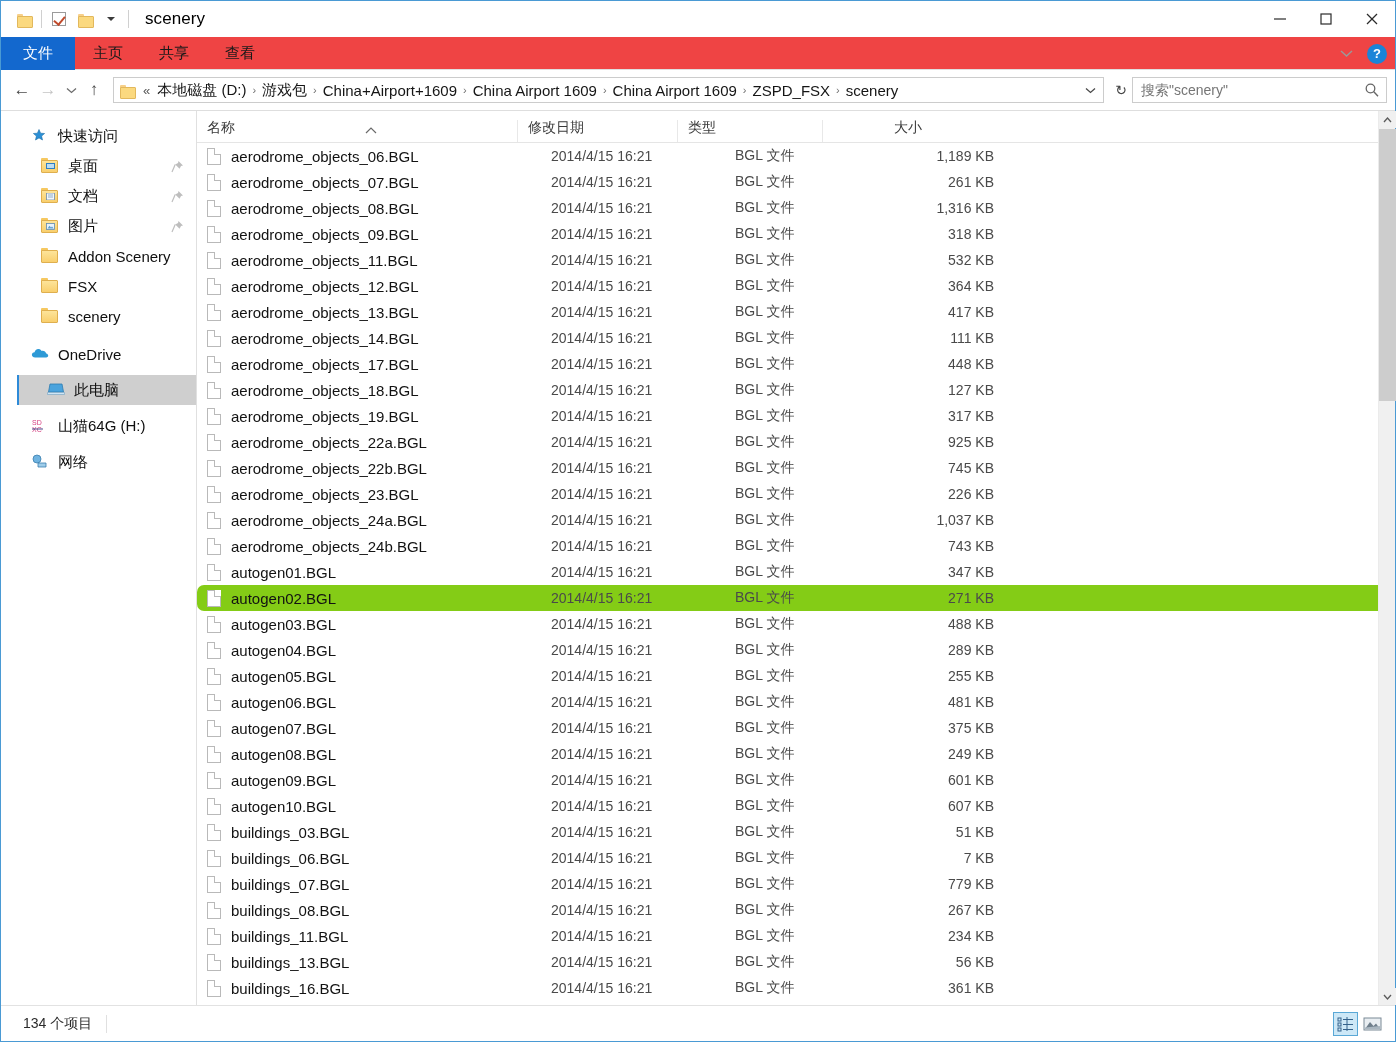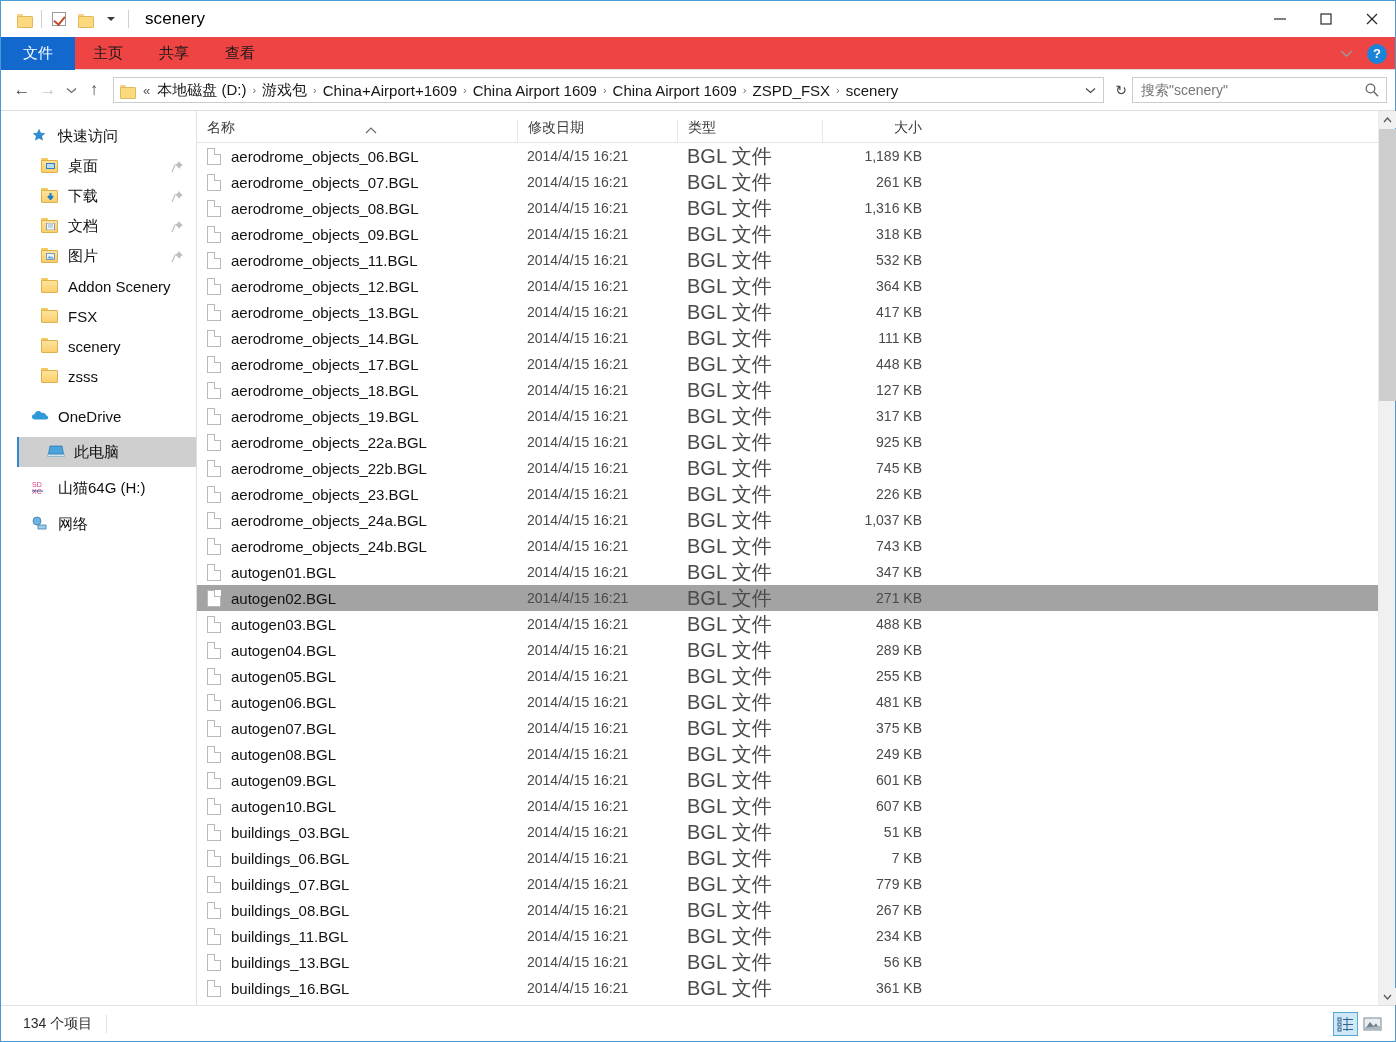"aerodrome_objects_06.BGL" .row { gap: none -> 24px }
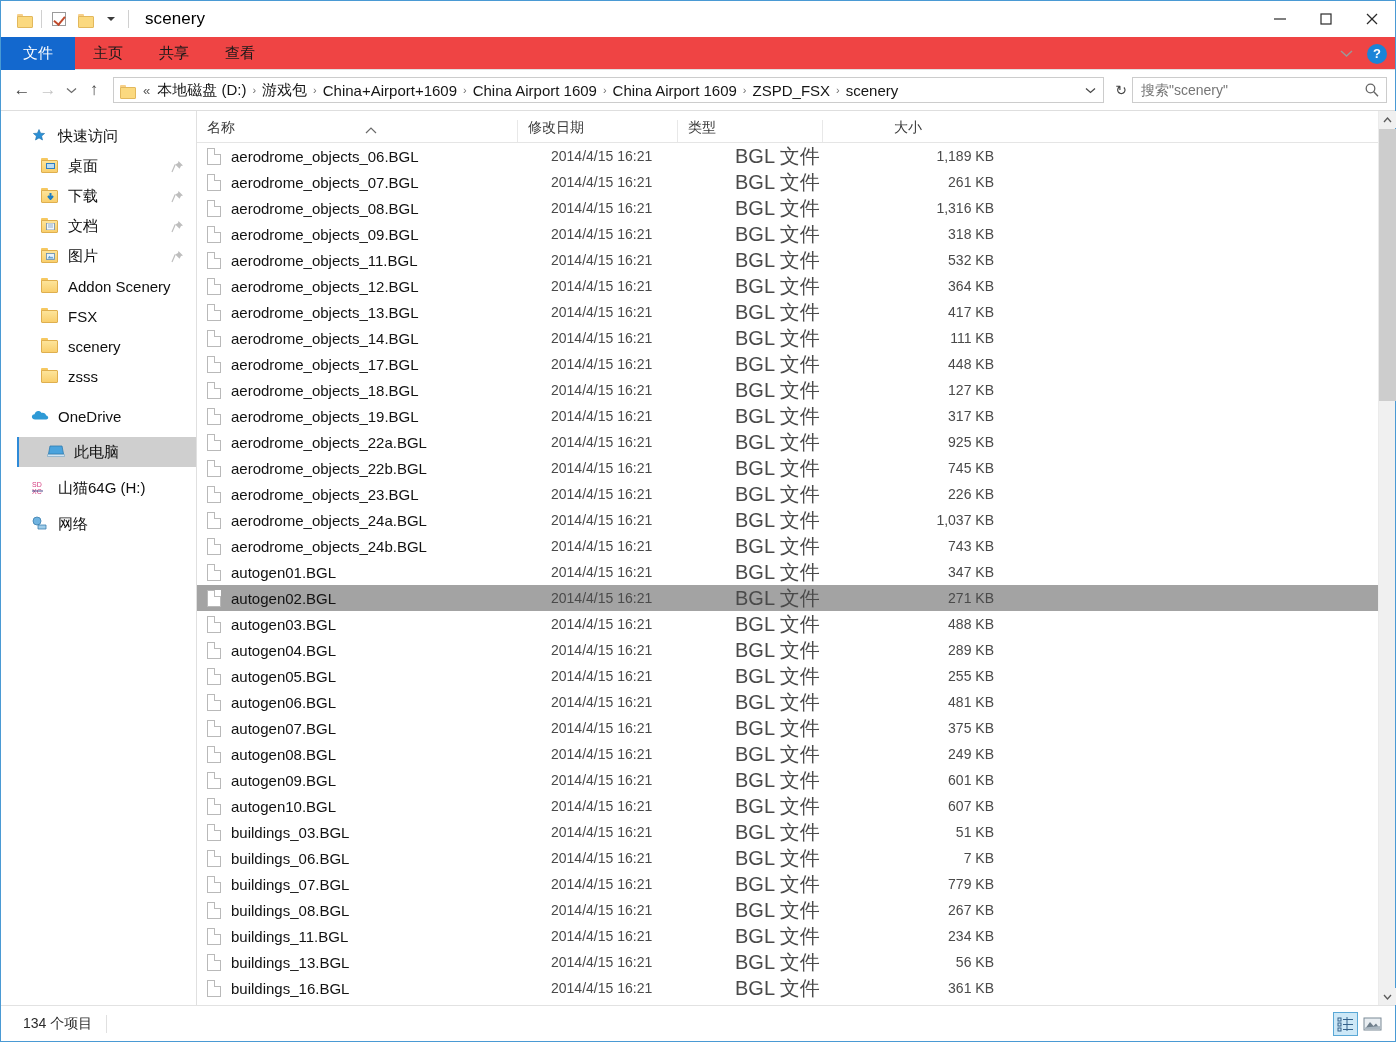"BGL 文件" .cell.c-type { font-size: 20px -> 14px }
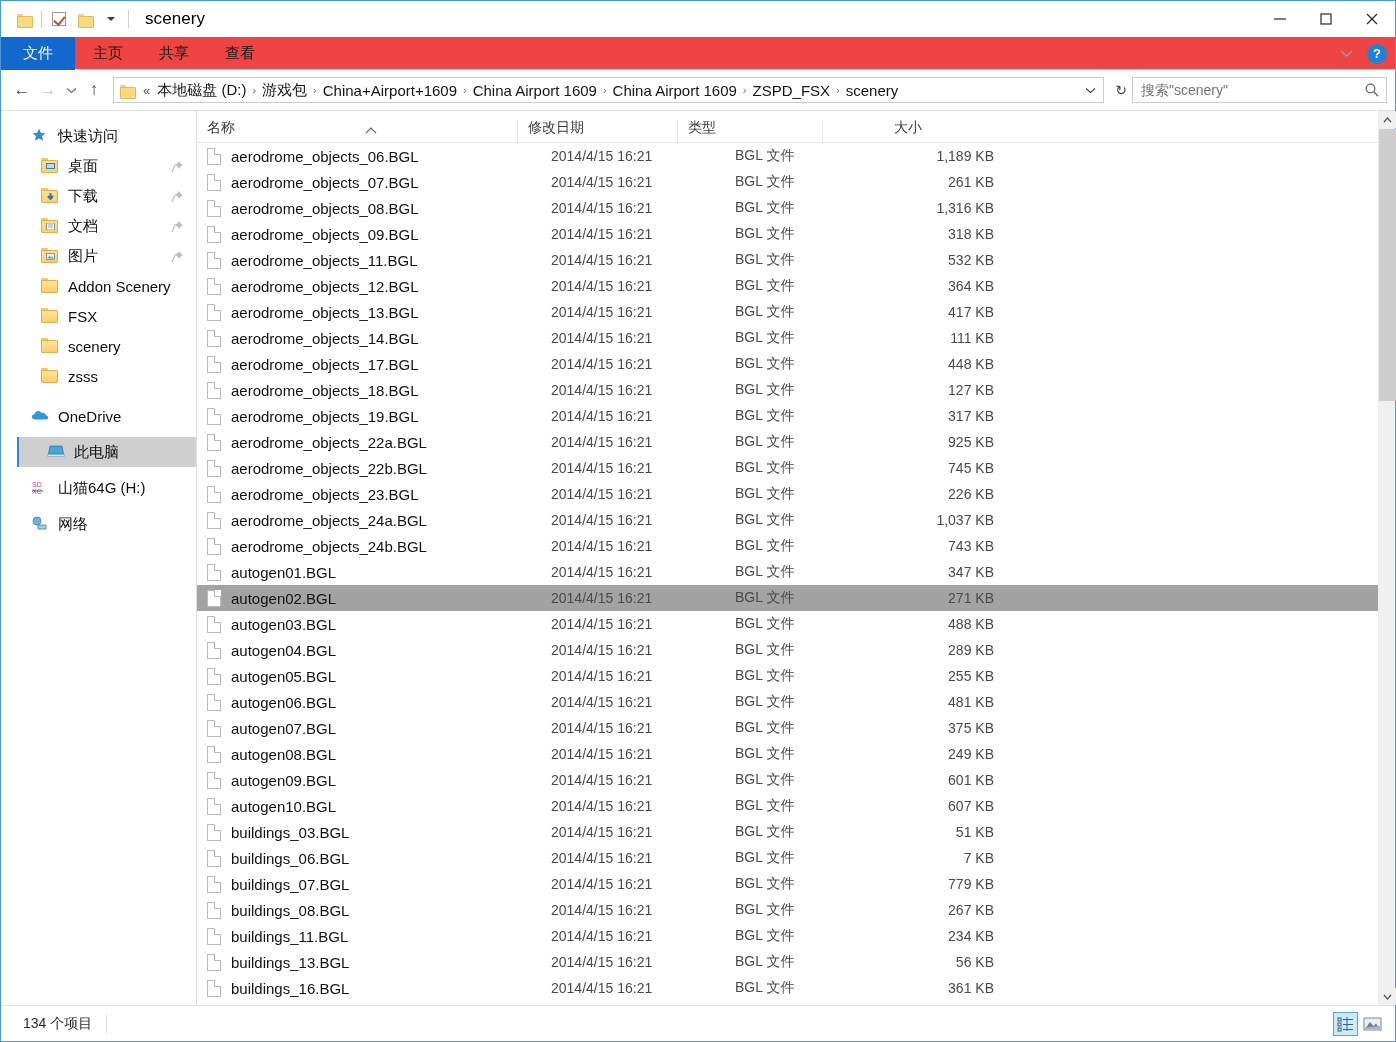"下载" div.navitem { html: <div> <span> <span><svg> <path></path> </svg></span> </span> <span>下载</span> <span> <svg> <path></path> <line></line> </svg> </span> </div> -> none }
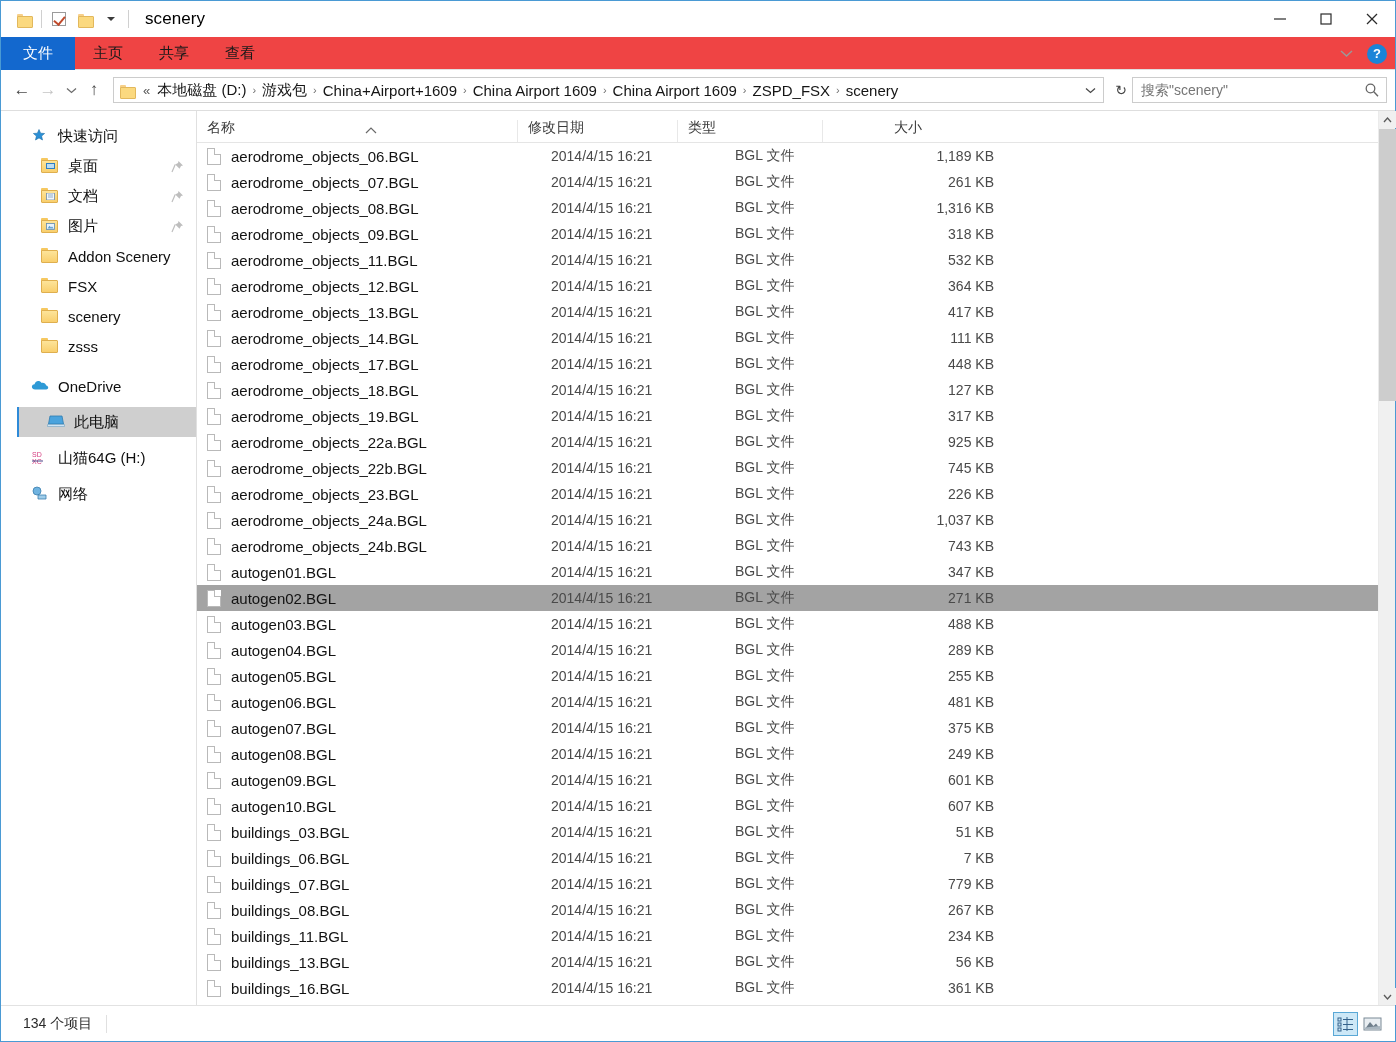"zsss" div.navitem { html: <div> <span><span></span></span> <span>zsss</span> </div> -> none }
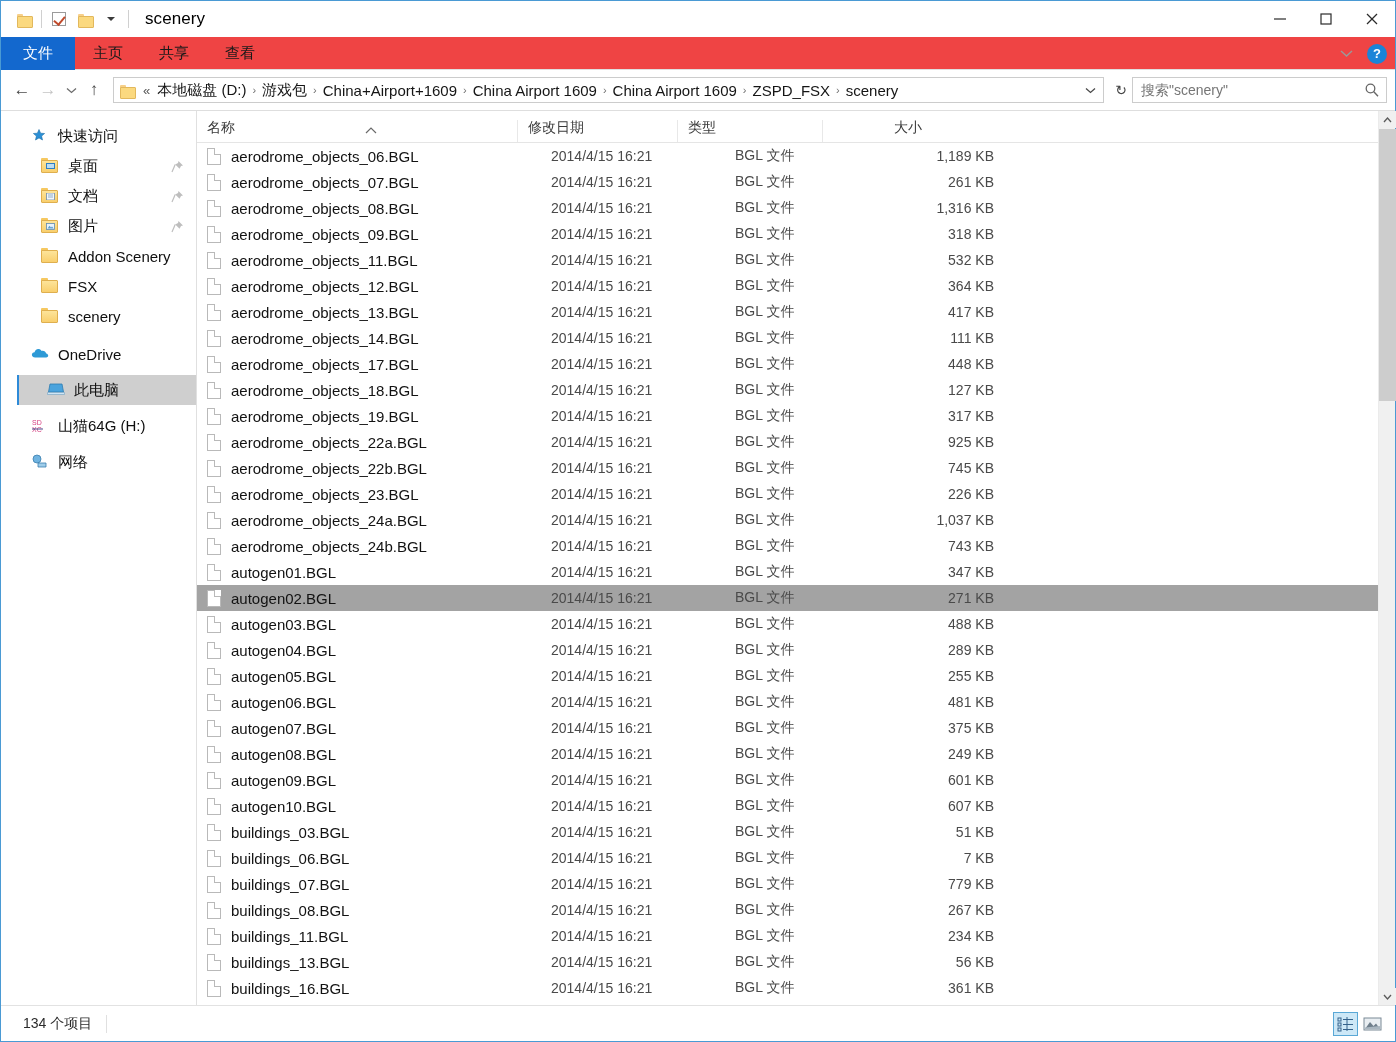"autogen02.BGL" .row.selected { background: #a3a3a3 -> #84cc16; border-radius: none -> 7px }
